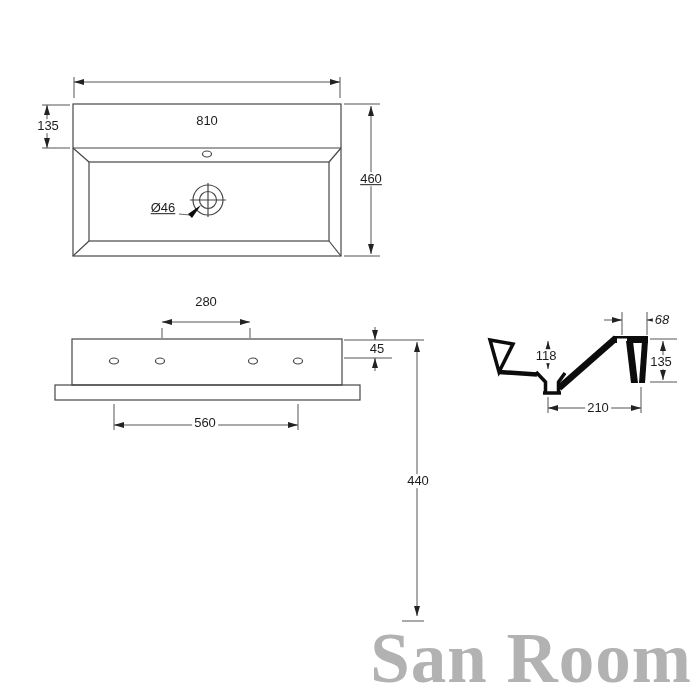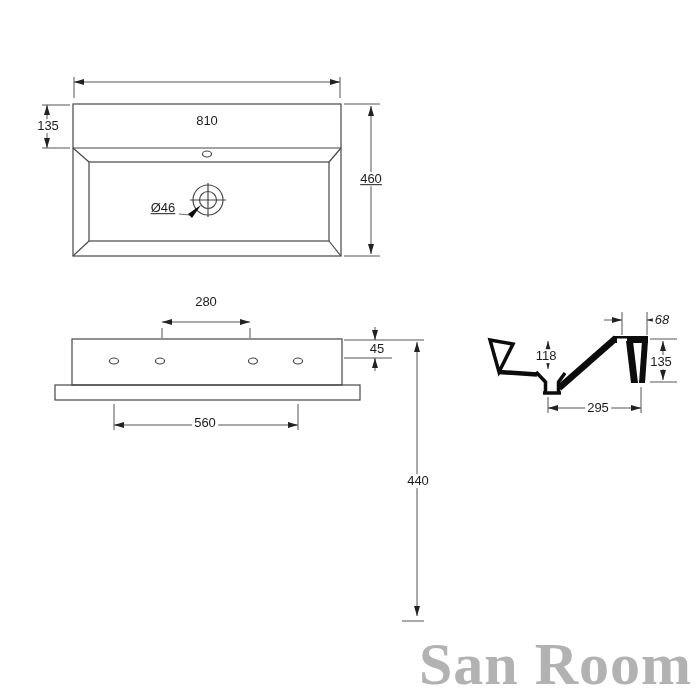"295" div.dl { text: 295 -> 210 }
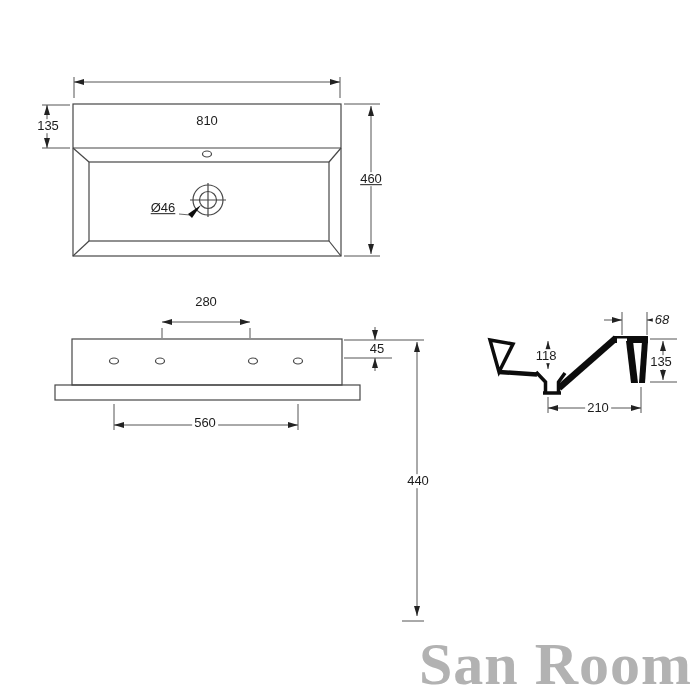"San Room" .wm { font-size: 60px -> 71px }
